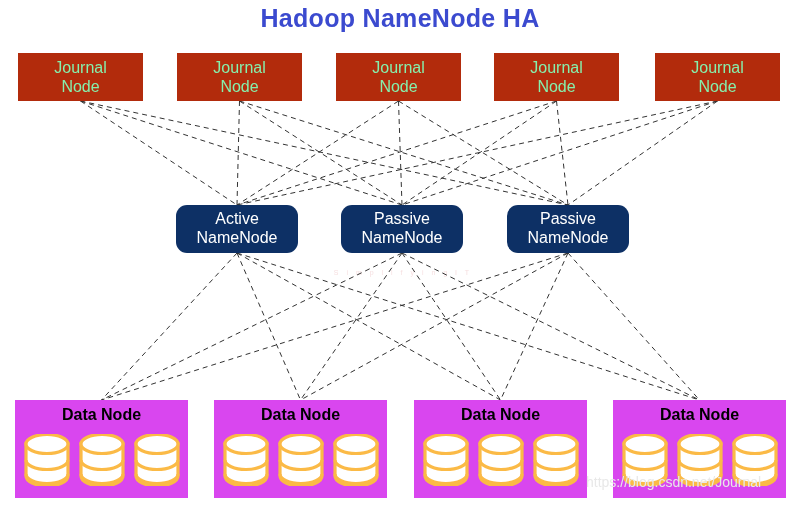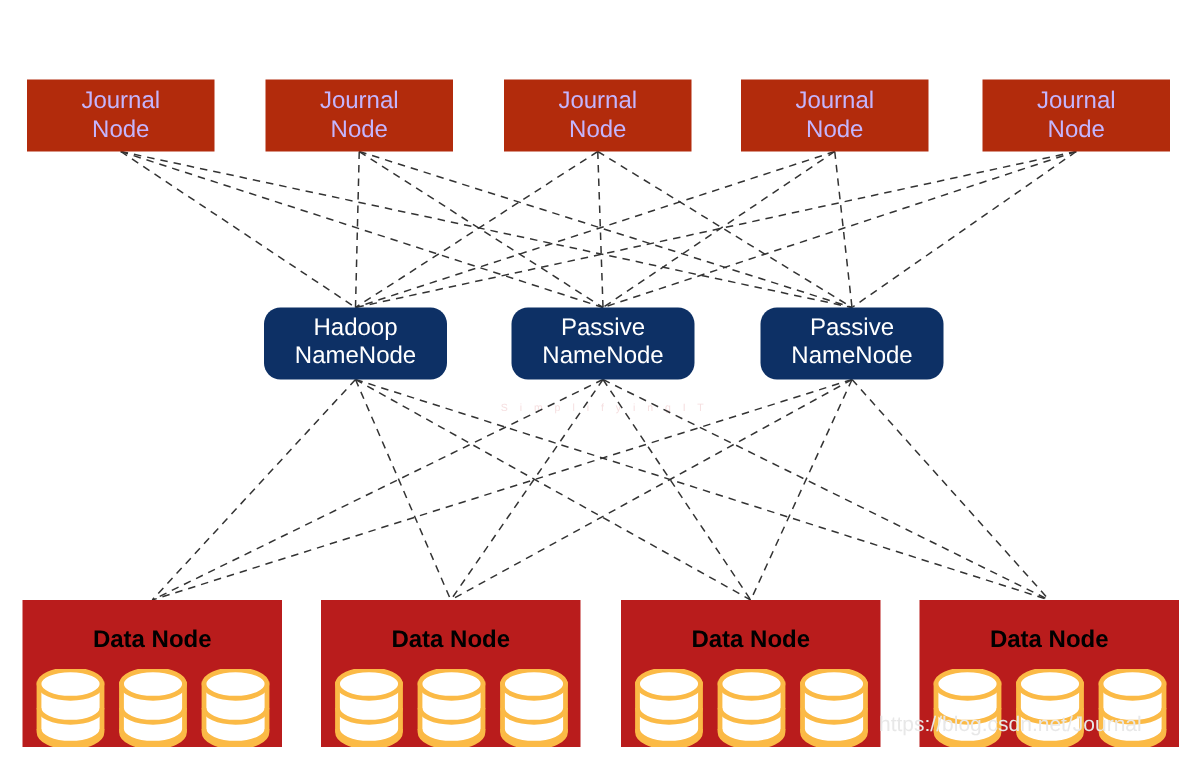"Hadoop NameNode HA" div { html: none -> <div>Hadoop NameNode HA</div> }
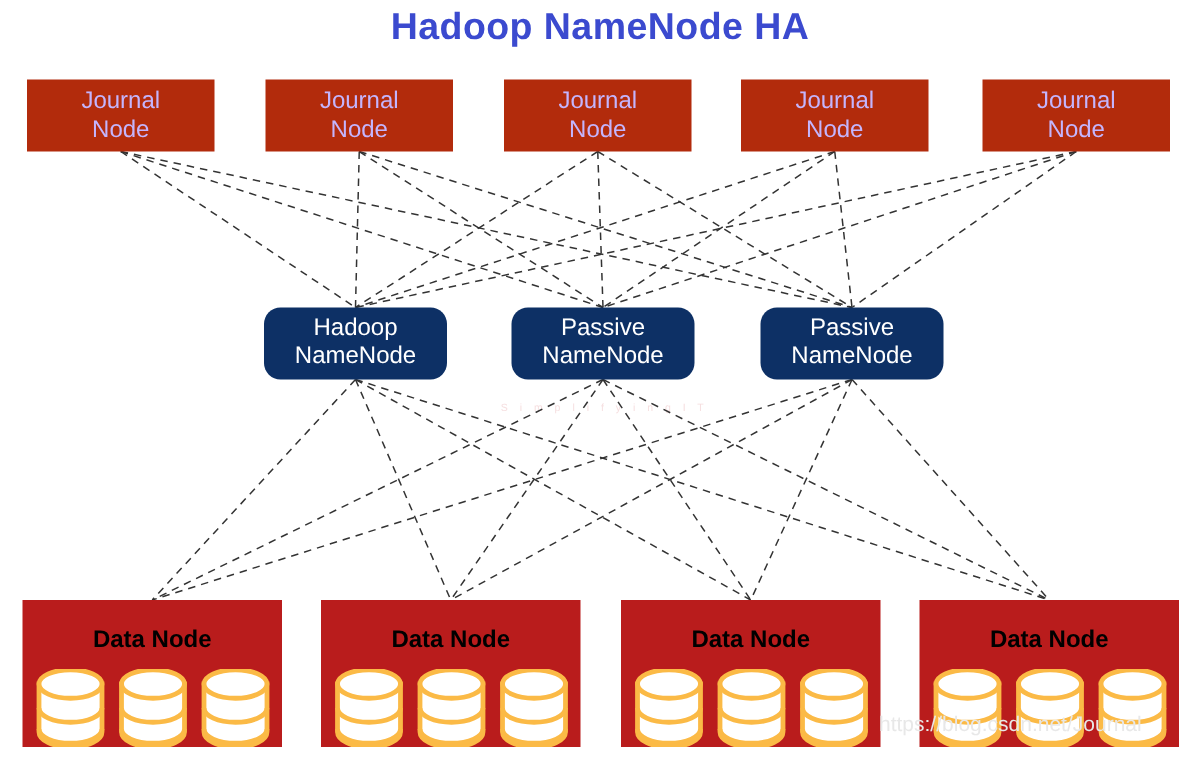"Journal" .journal-node { color: #c4b5fd -> #86efac }
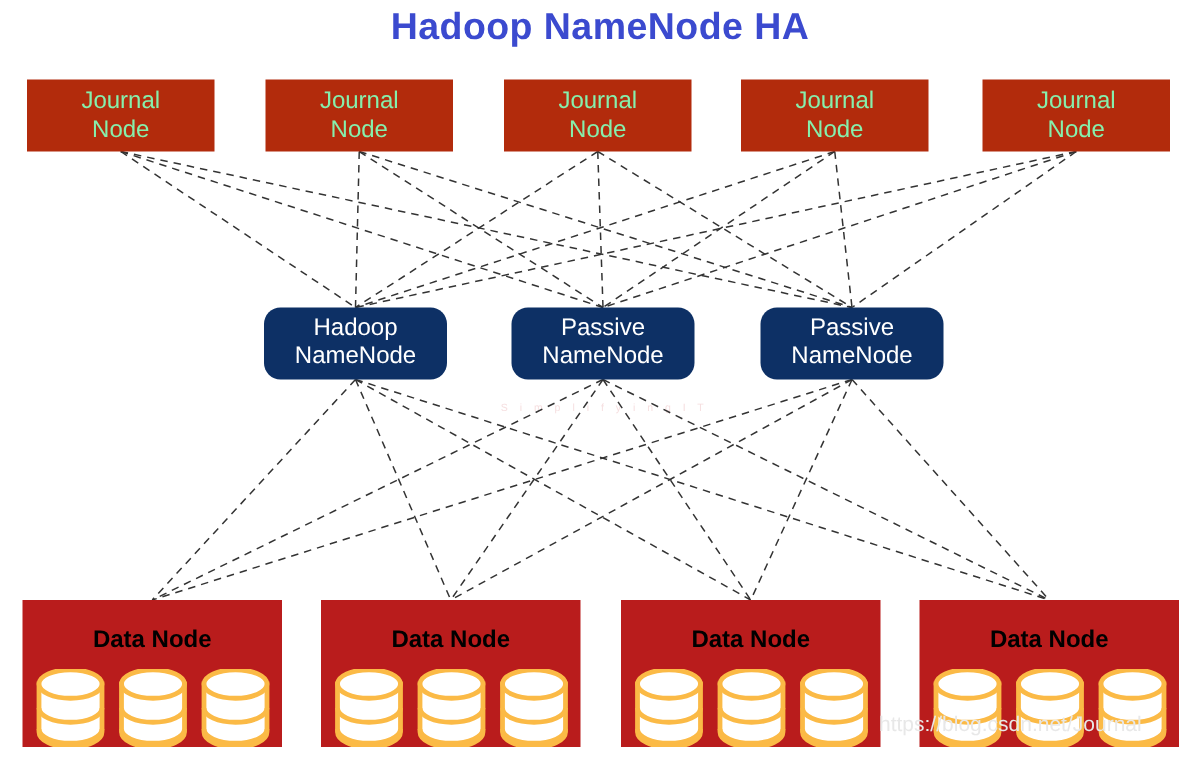"Hadoop" span.node-line { text: Hadoop -> Active }
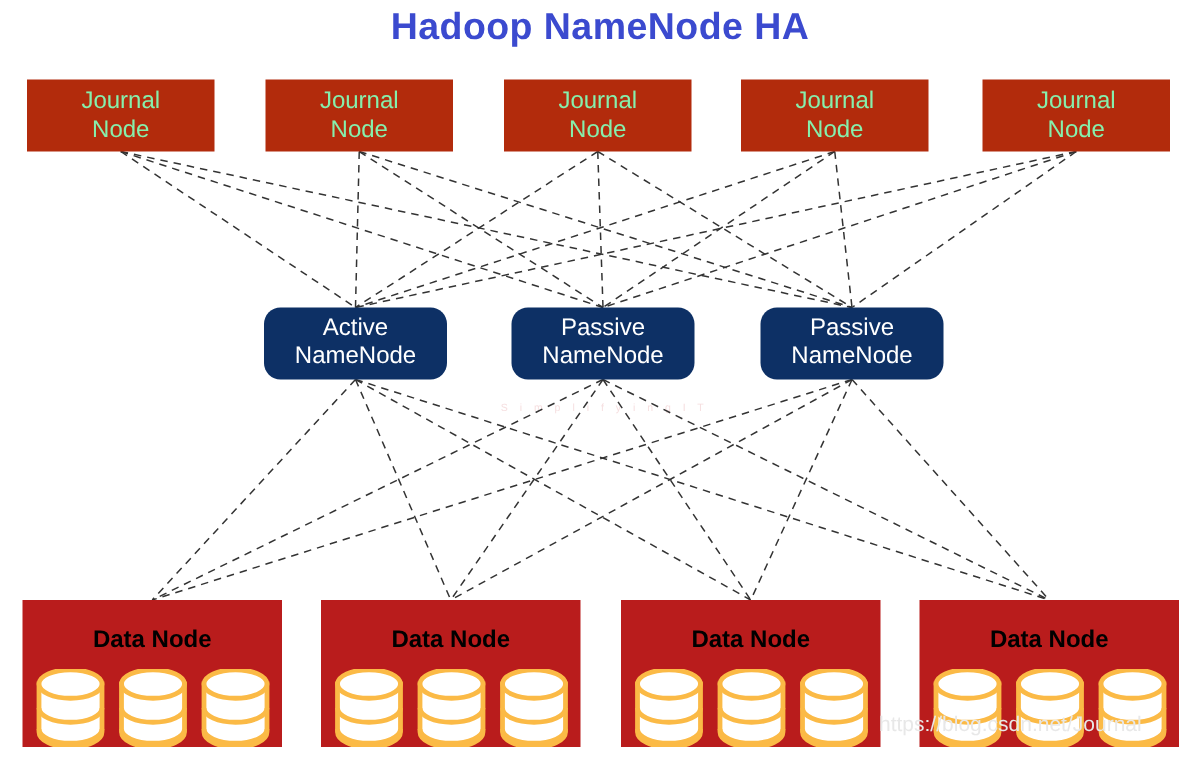"Data Node" .data-node { background: #b91c1c -> #d946ef; justify-content: flex-end -> flex-start }
